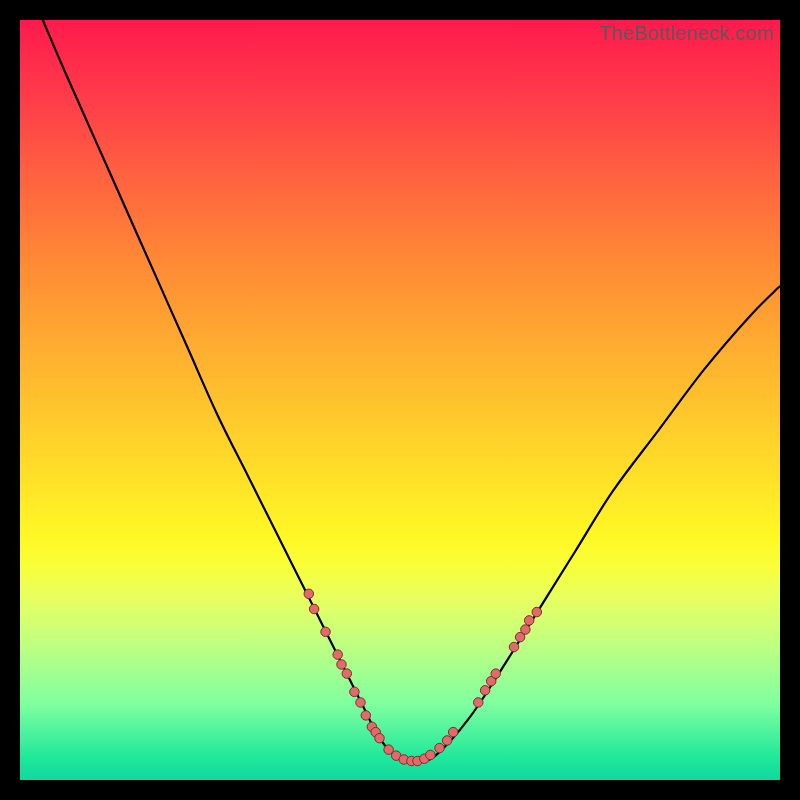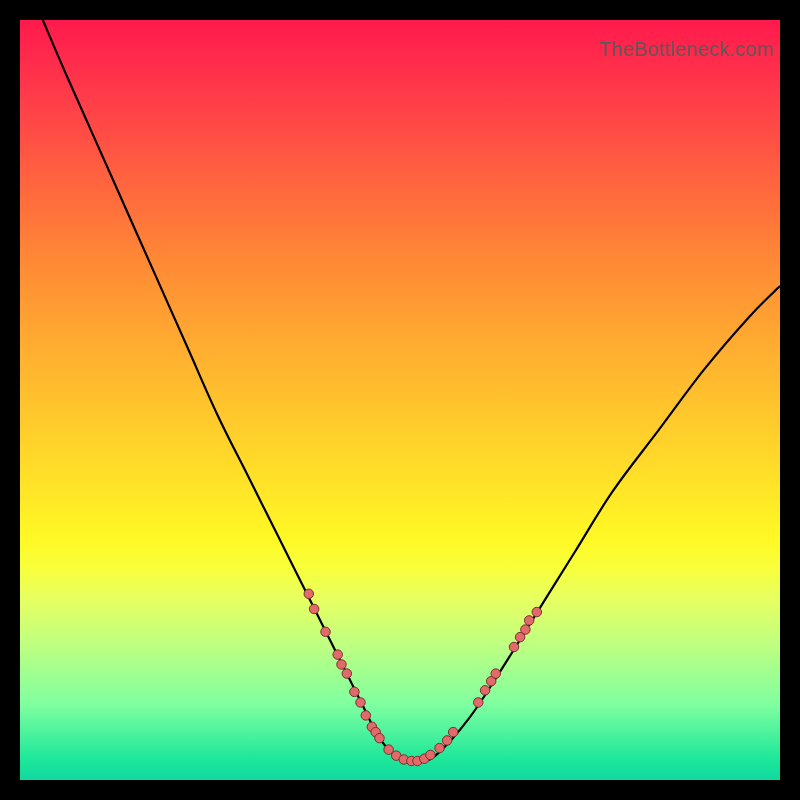"TheBottleneck.com" .watermark { top: 18px -> 2px }
